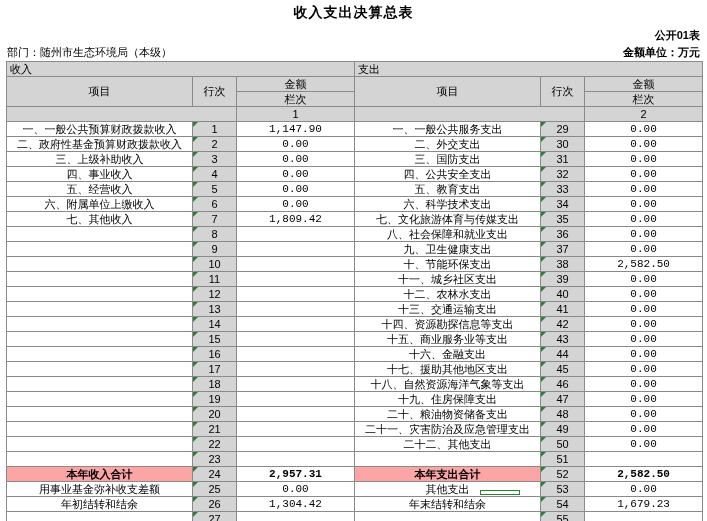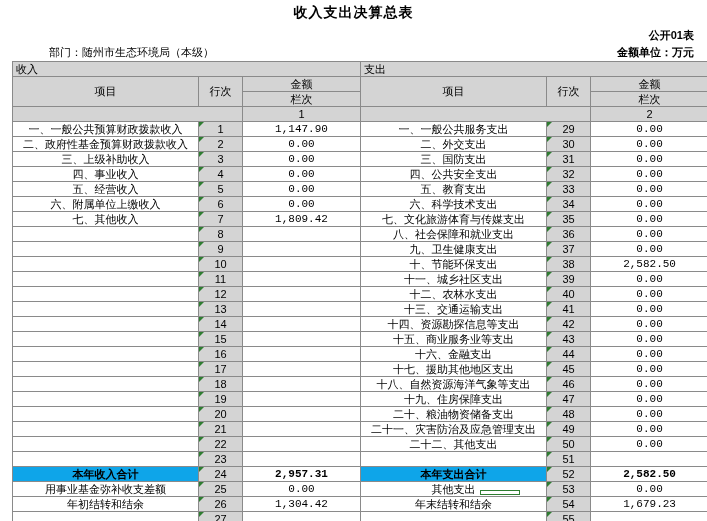"收入支出决算总表" .page { padding: 0 12px -> 0 6px }
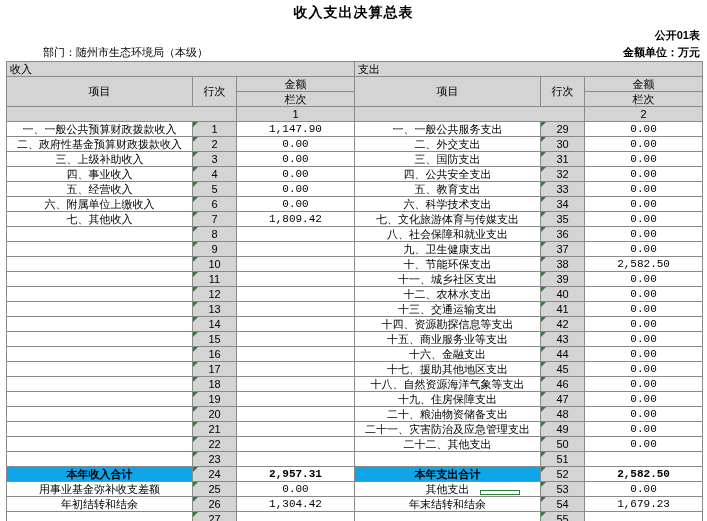"部门：随州市生态环境局（本级）" .meta-left { margin-left: 36px -> none }
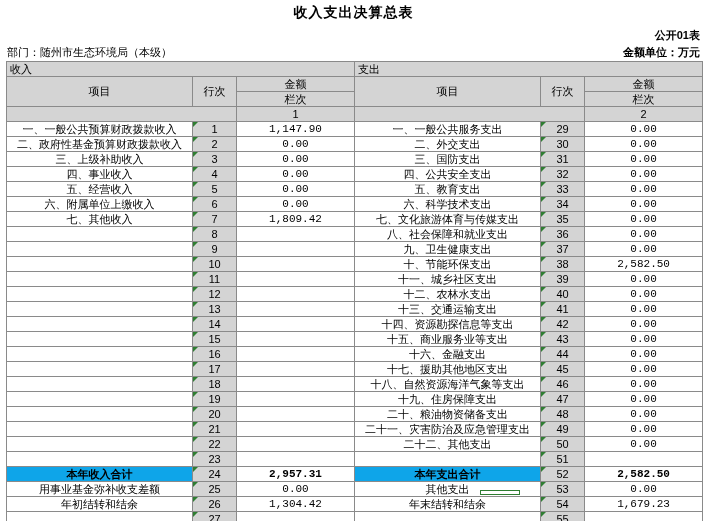"本年收入合计" .shade { background: #0ea5e9 -> #fca5a5 }
